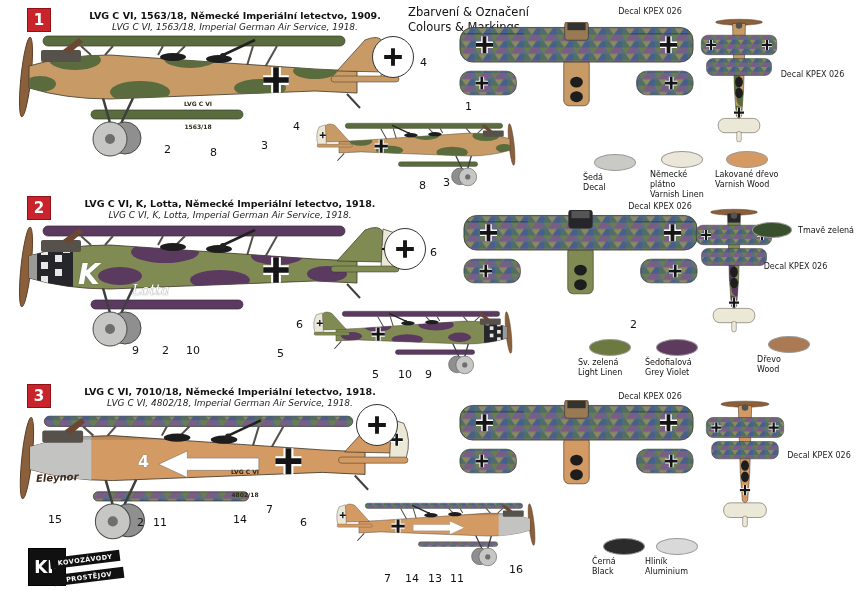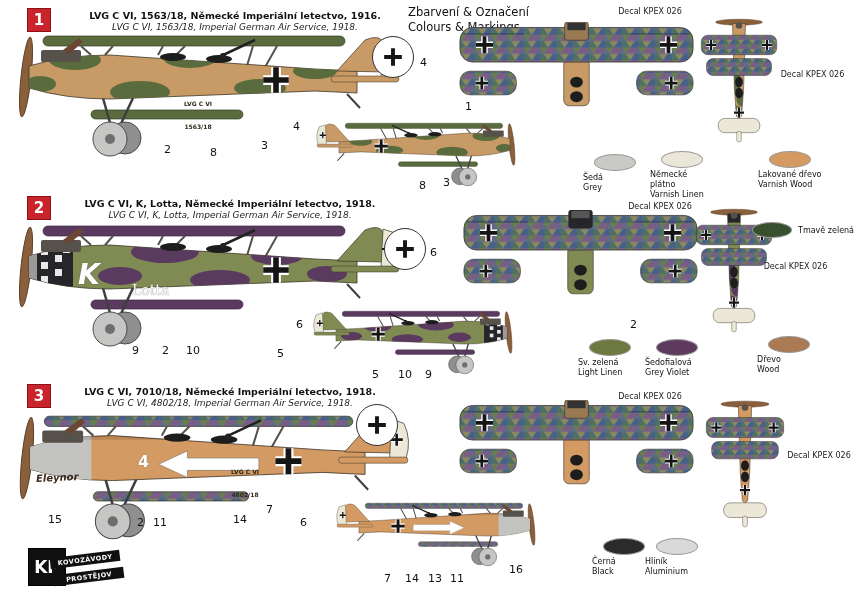"LVG C VI, 1563/18, Německé" div.t-cz { text: 1916 -> 1909 }
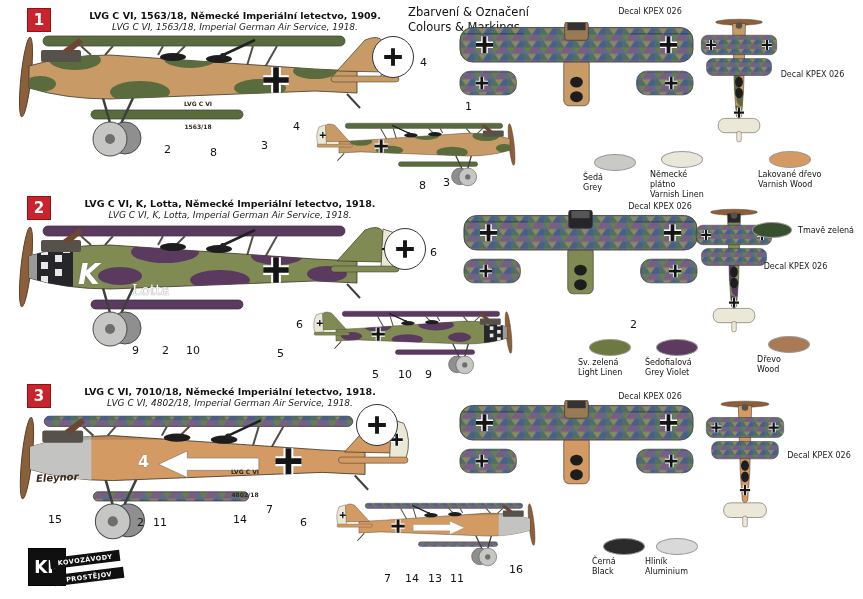"Lakované dřevo" div.swatch { left: 758px -> 715px }
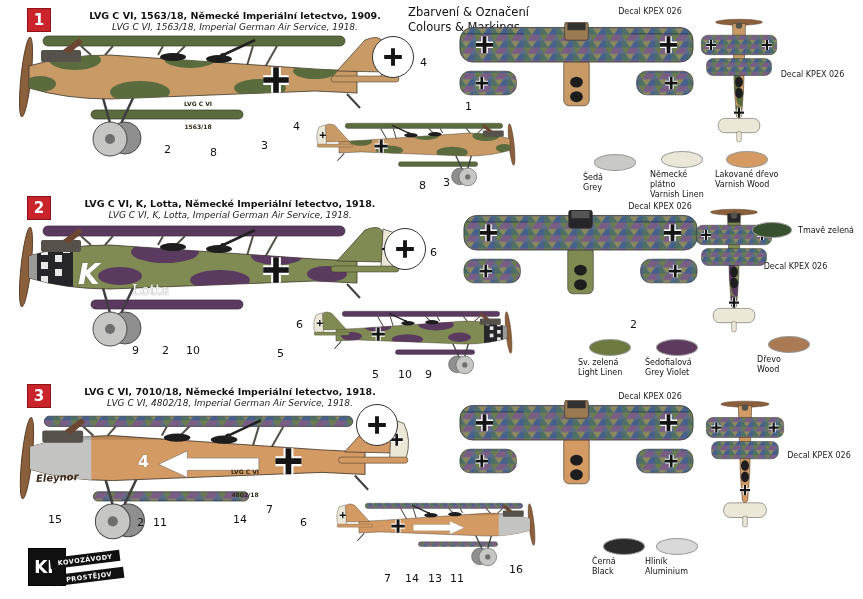"Grey" div { text: Grey -> Decal }
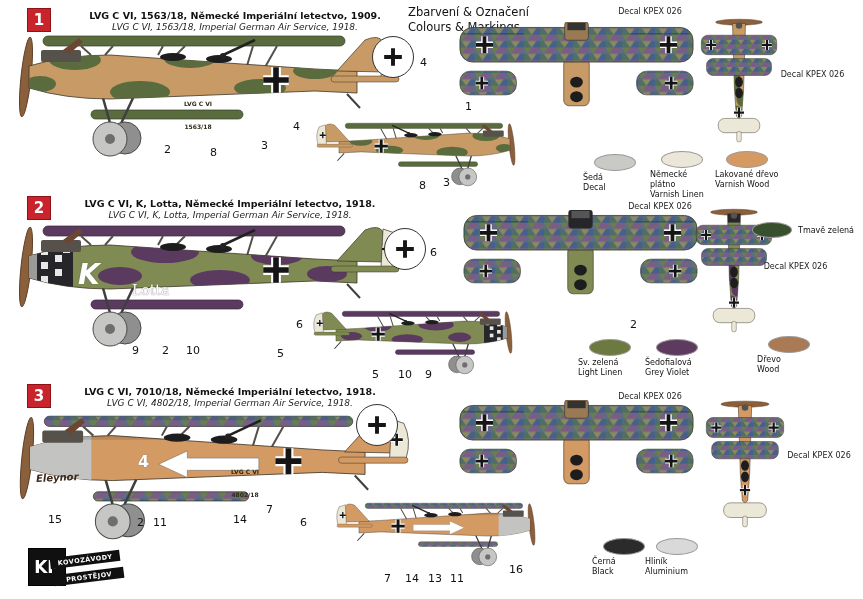"Lotta" .mk-lotta { font-style: none -> italic }
